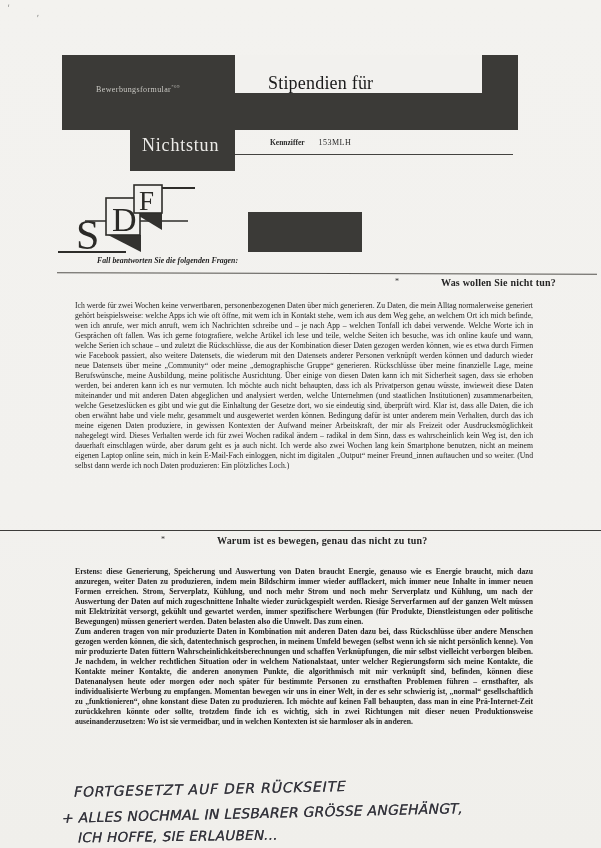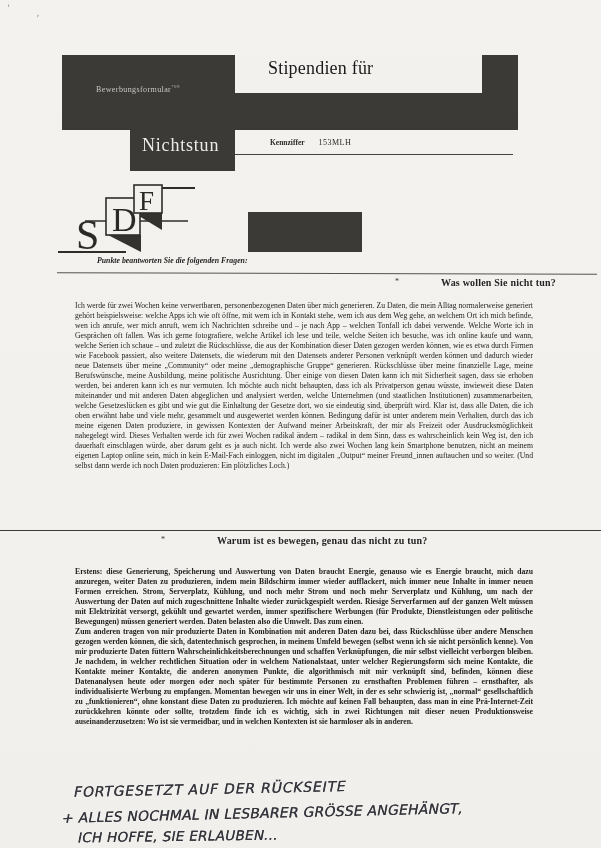"Stipendien für" .title-top { top: 58px -> 73px }
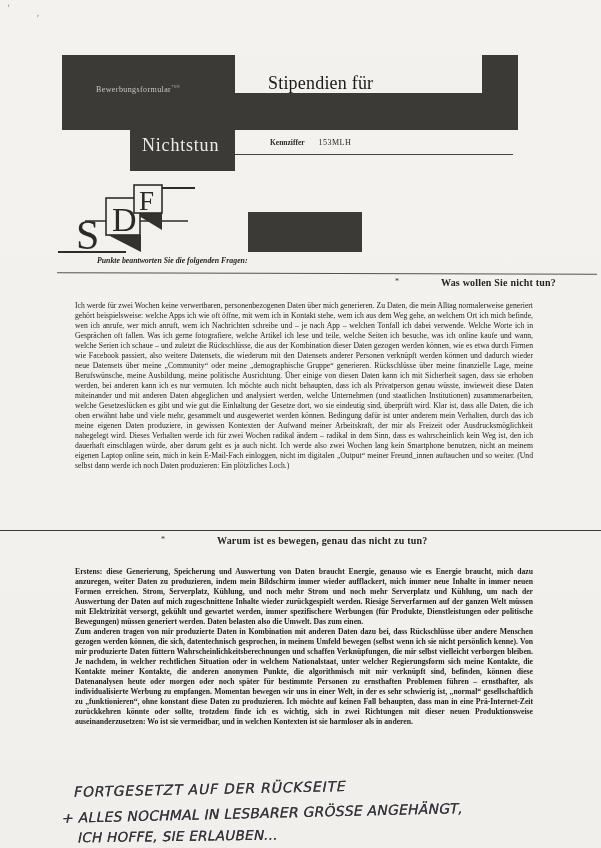"Punkte beantworten Sie die folgenden" div.abs { text: Punkte -> Fall }
